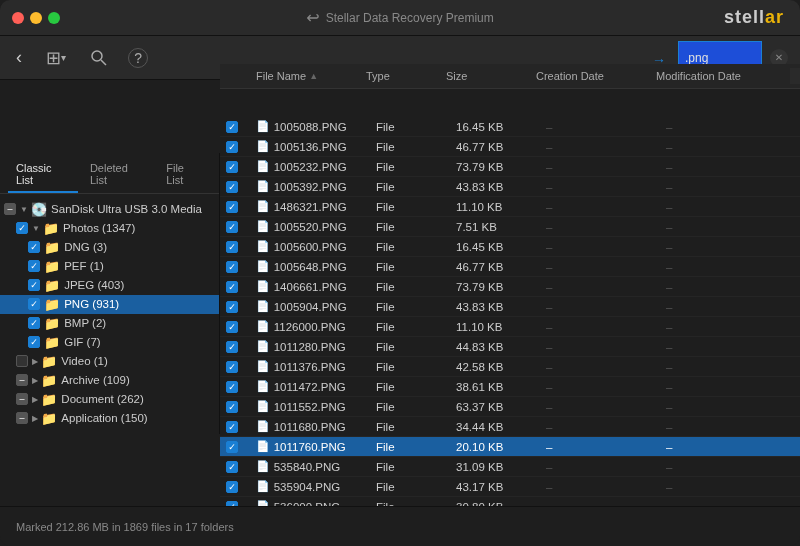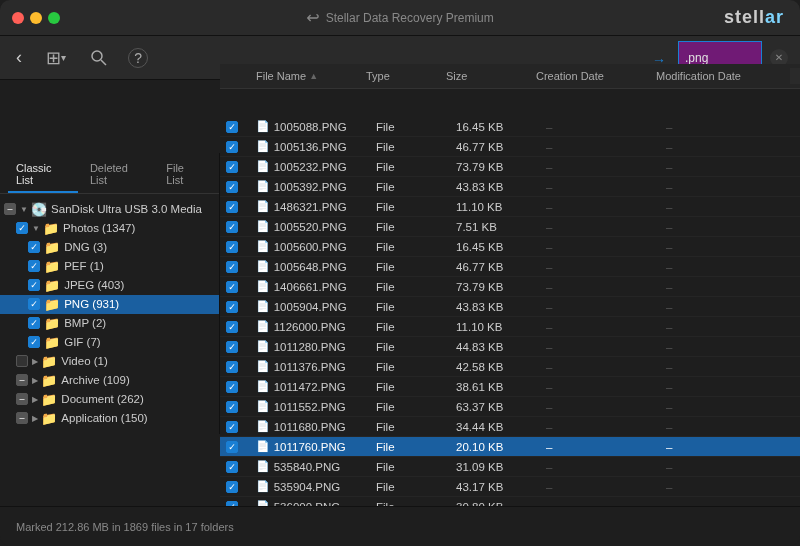"ar" .stellar-logo span { color: #7dd3fc -> #eab308 }
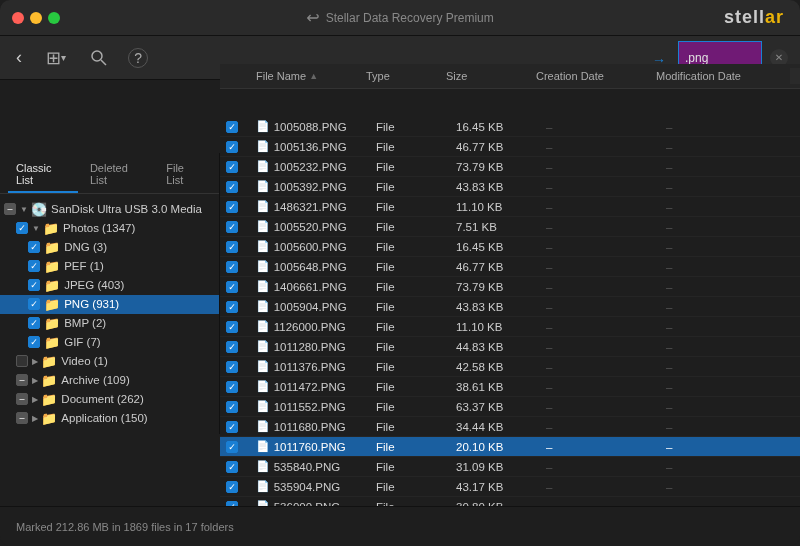".png" .search-box { background: #701a75 -> #1d4ed8 }
